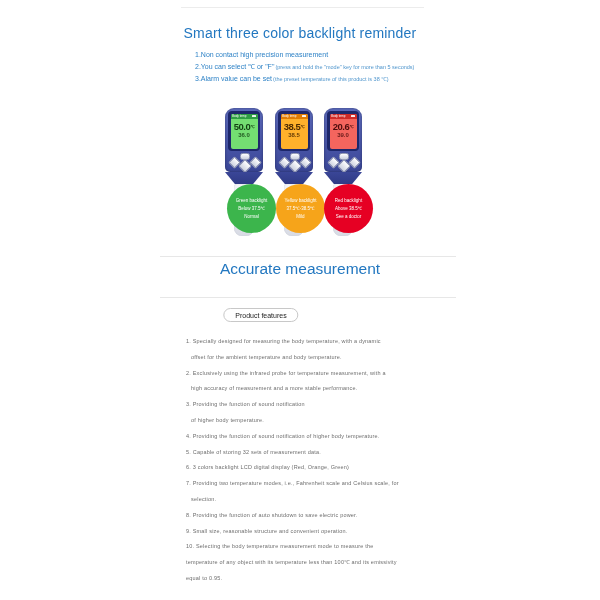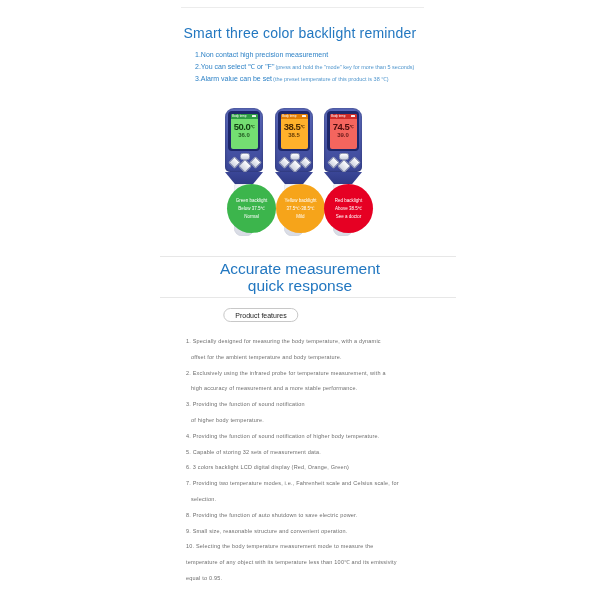"74.5" span { text: 74.5 -> 20.6 }
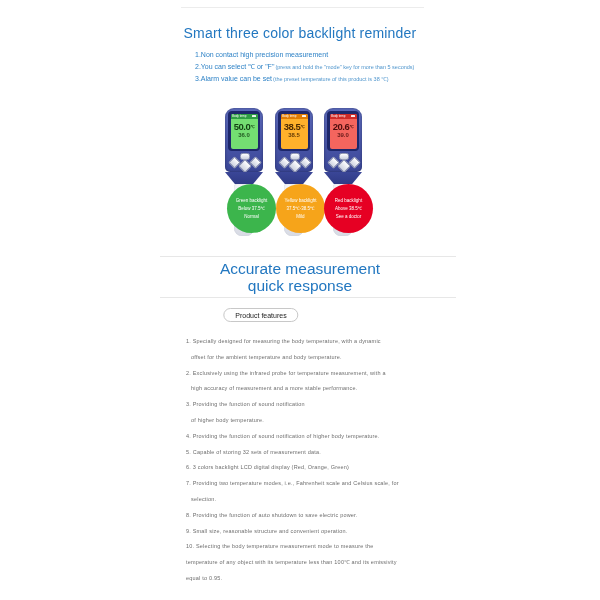"quick response" div { html: <div>quick response</div> -> none }
